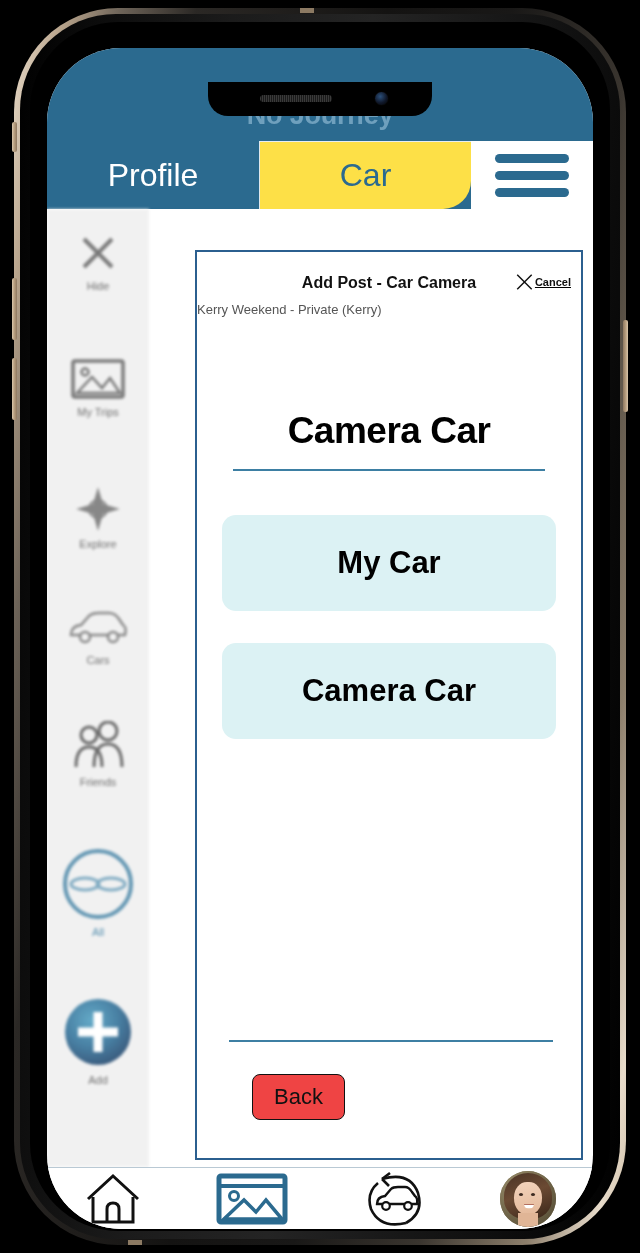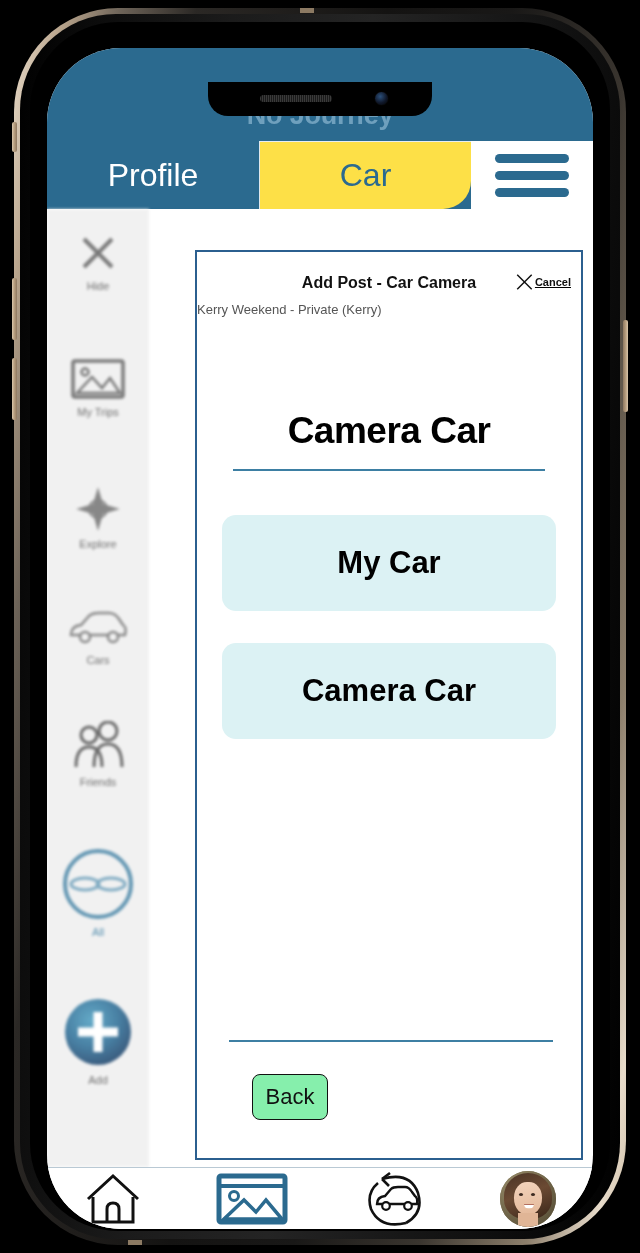"Back" .back-btn { background: #86efac -> #ef4444; width: 76px -> 93px }
